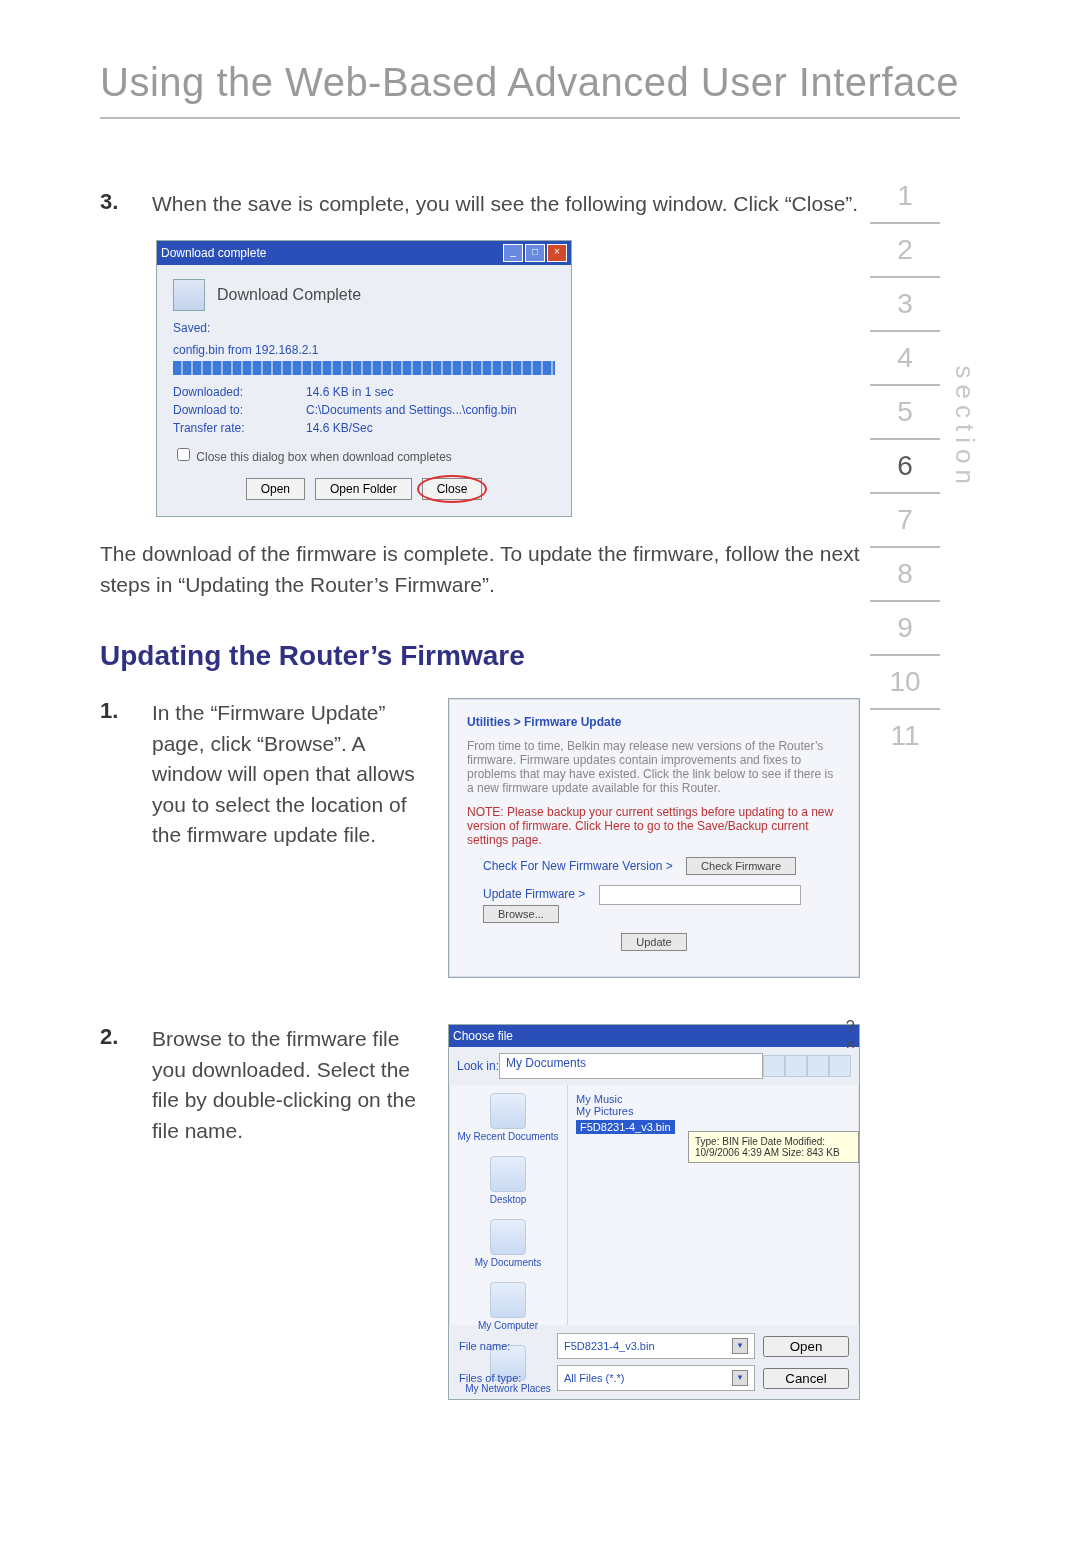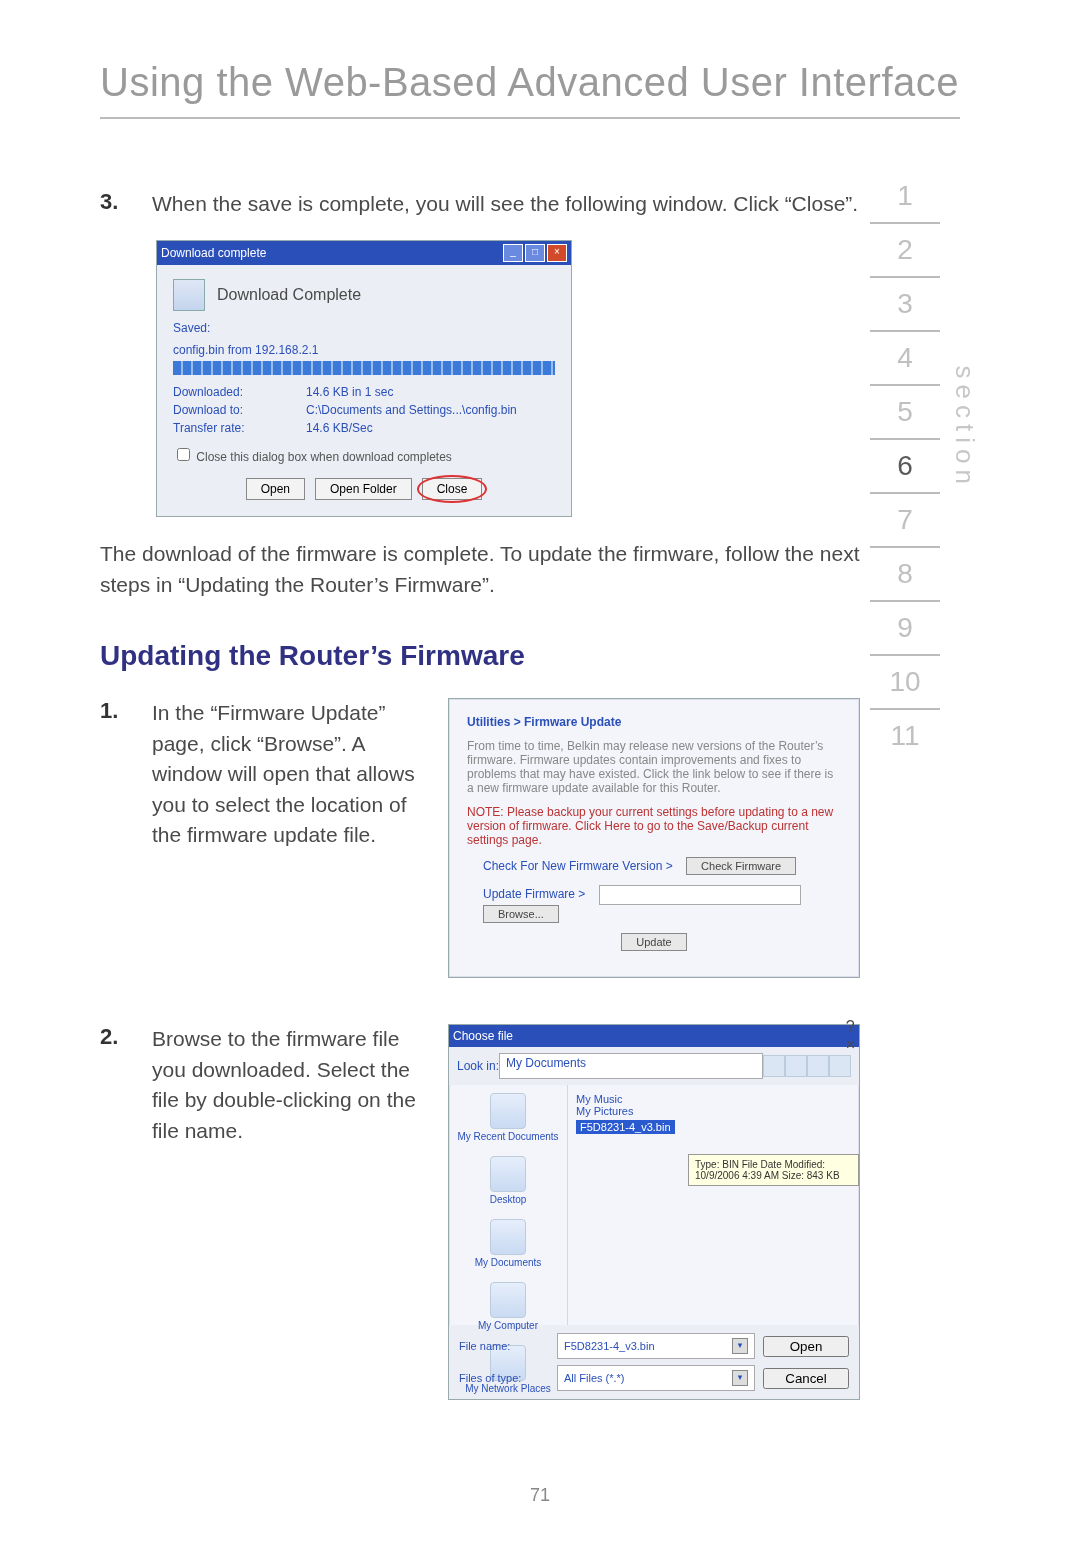"Type: BIN File Date Modified:" .ss3 .tooltip { top: 69px -> 46px }
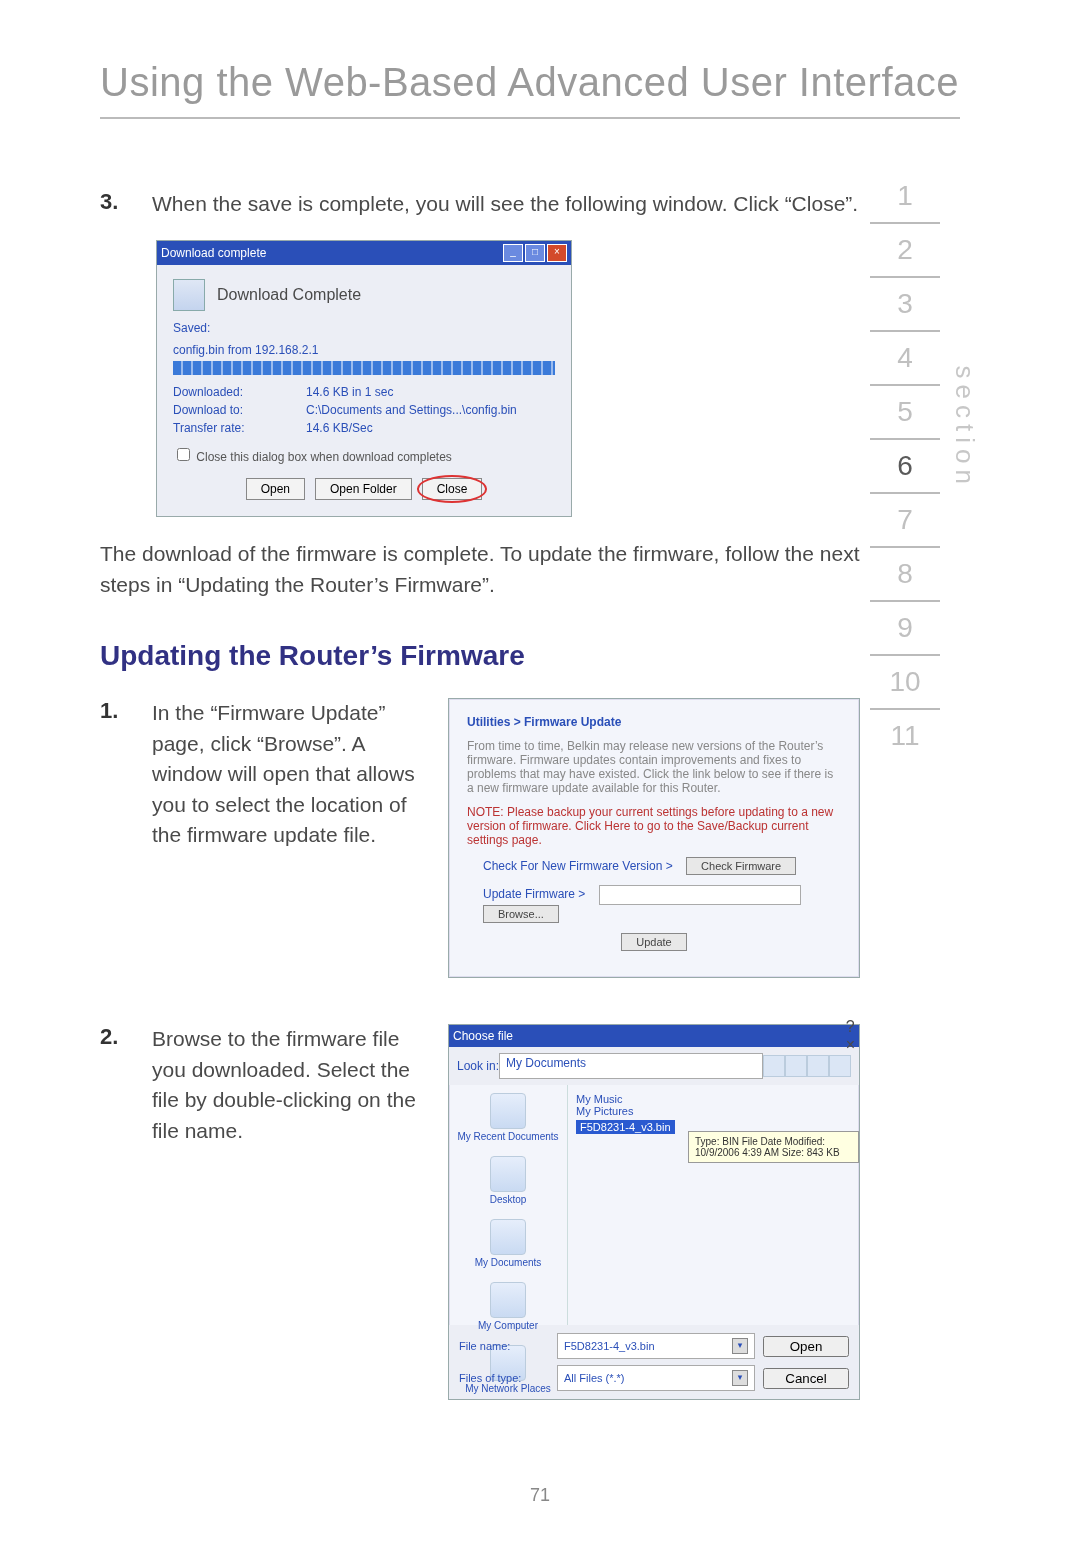"71" div.page-num { html: <div>71</div> -> none }
